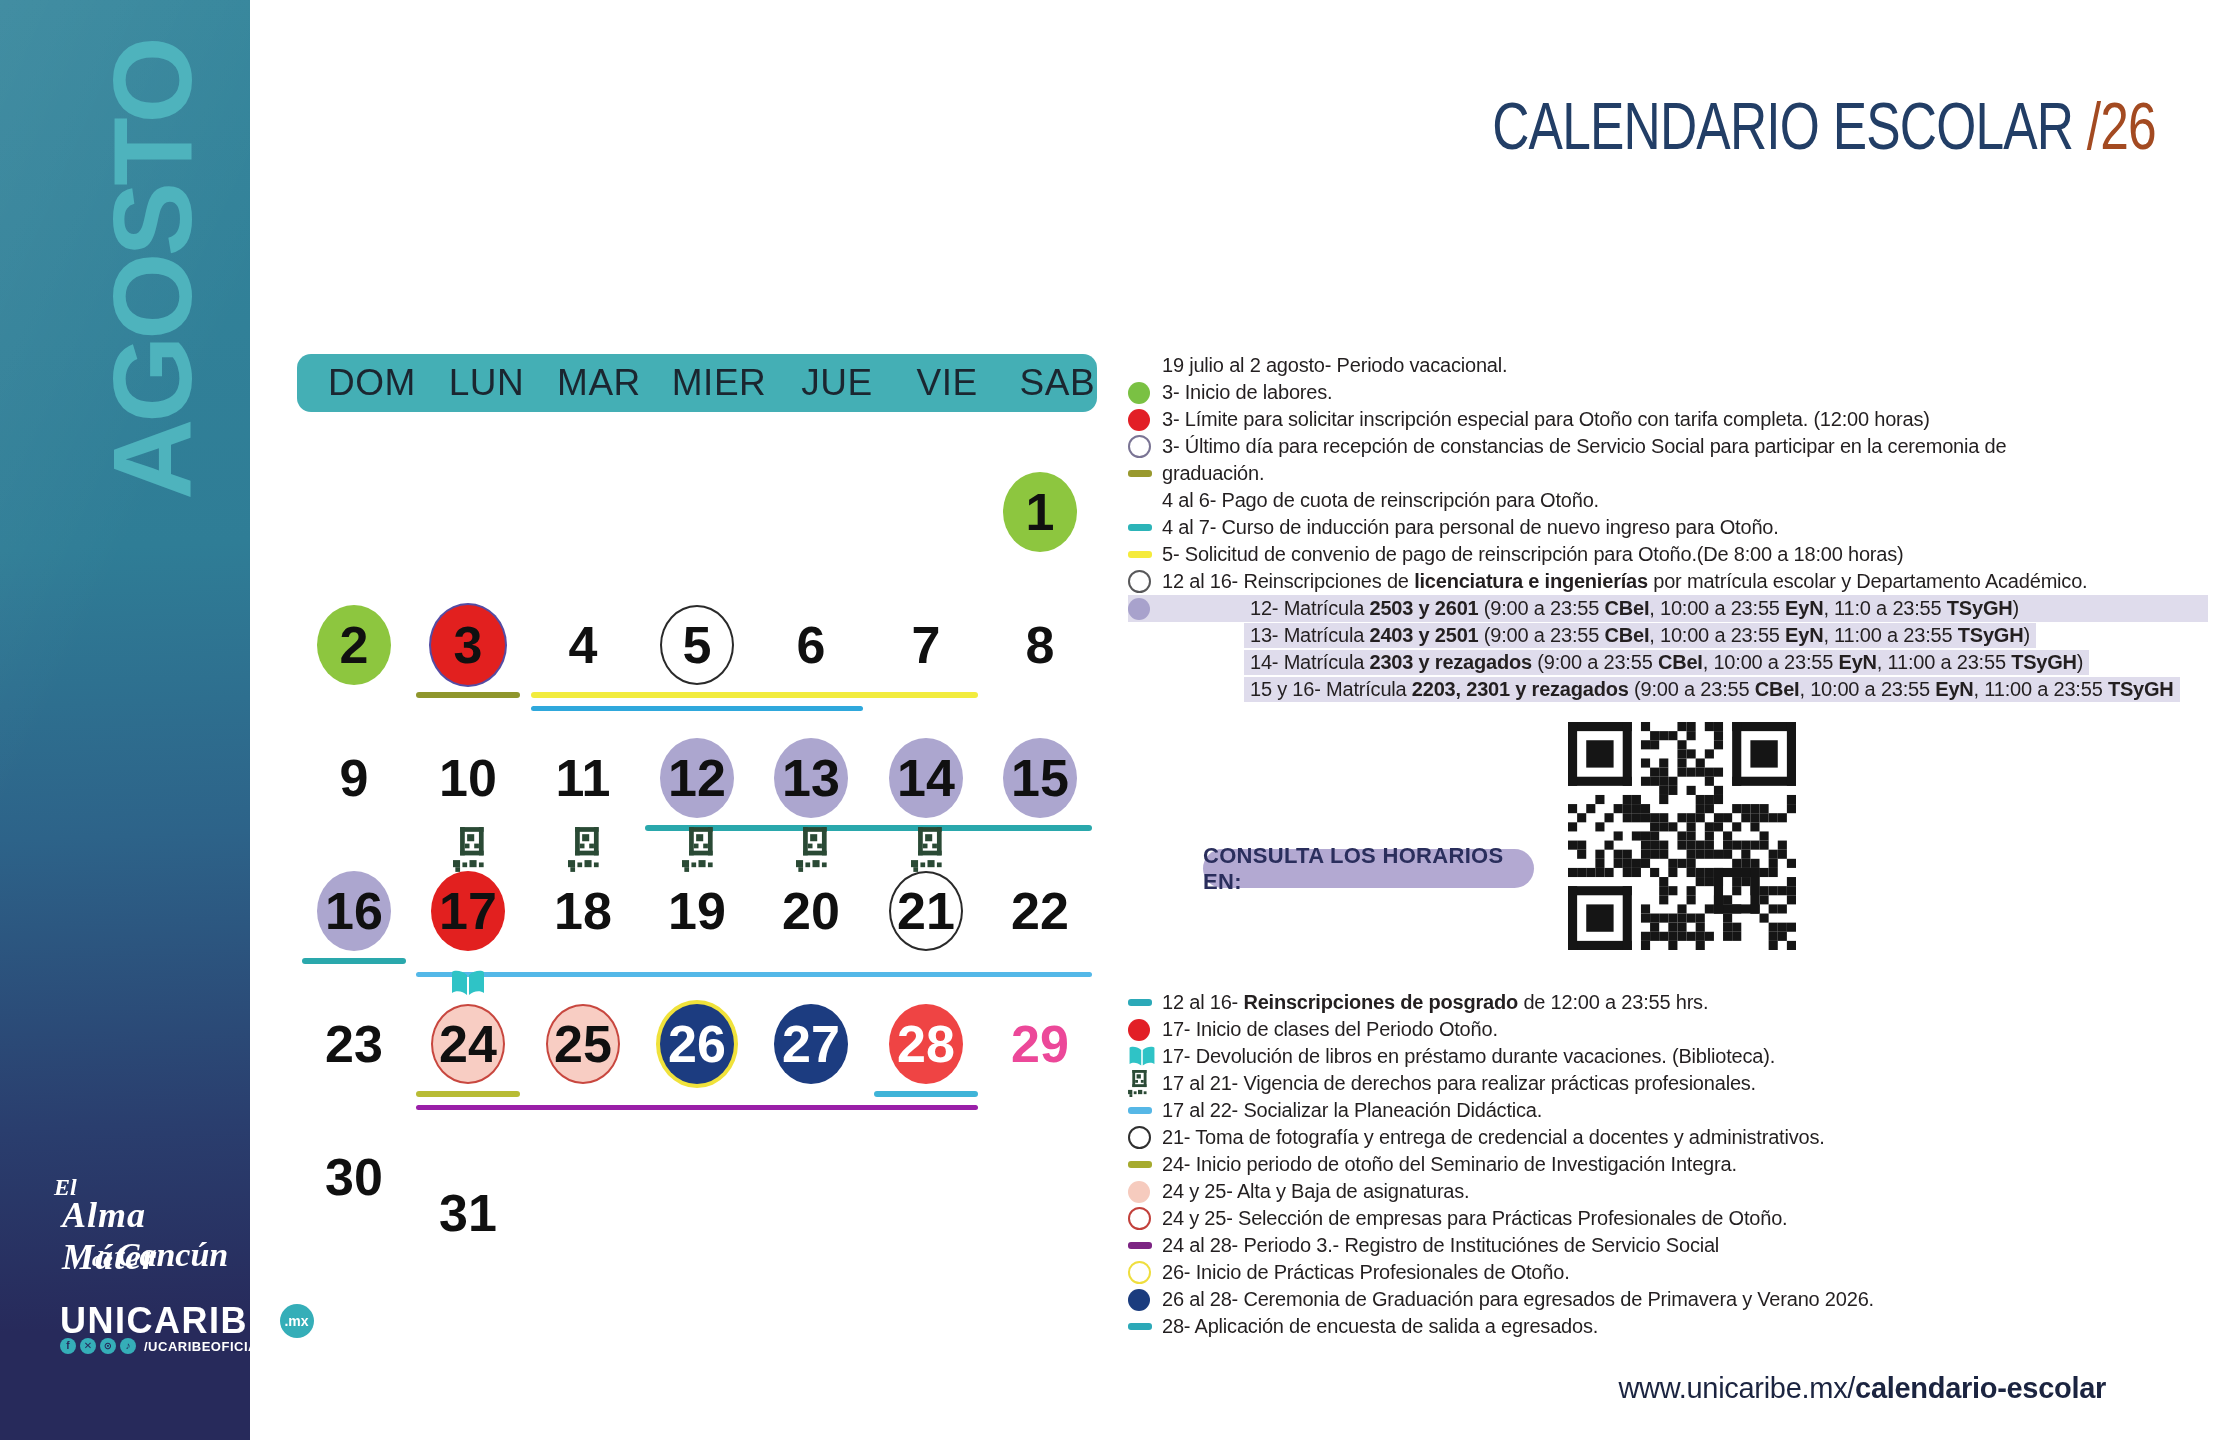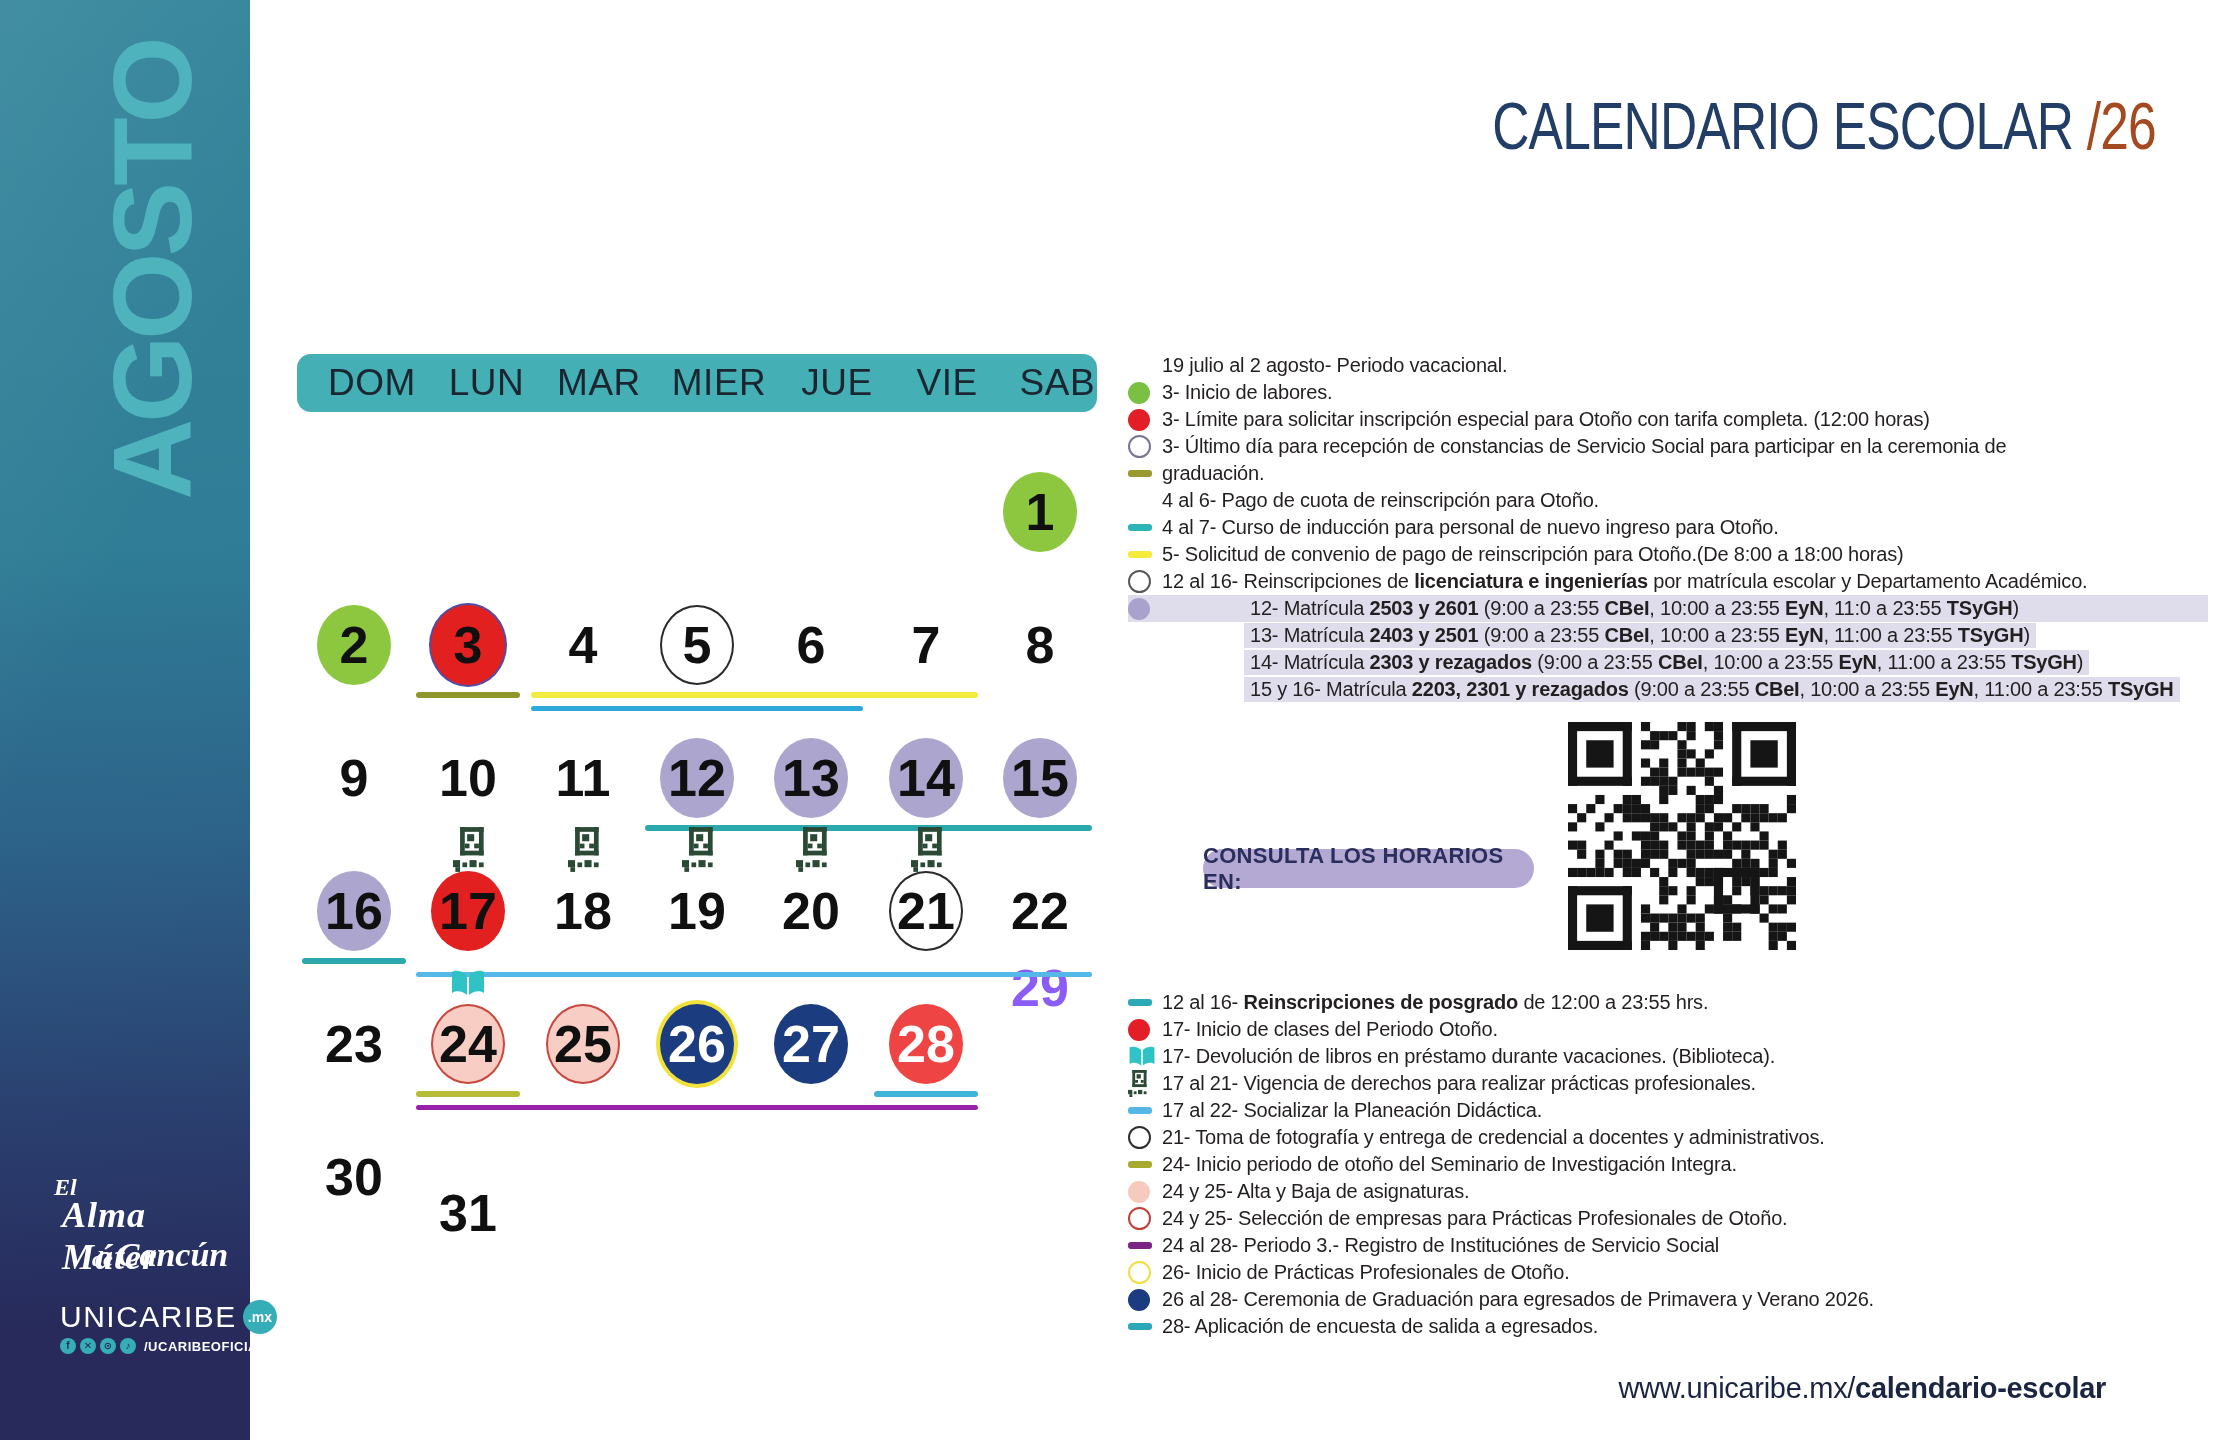"29" div.day { color: #8b5cf6 -> #ec4899; top: 948px -> 1004px }
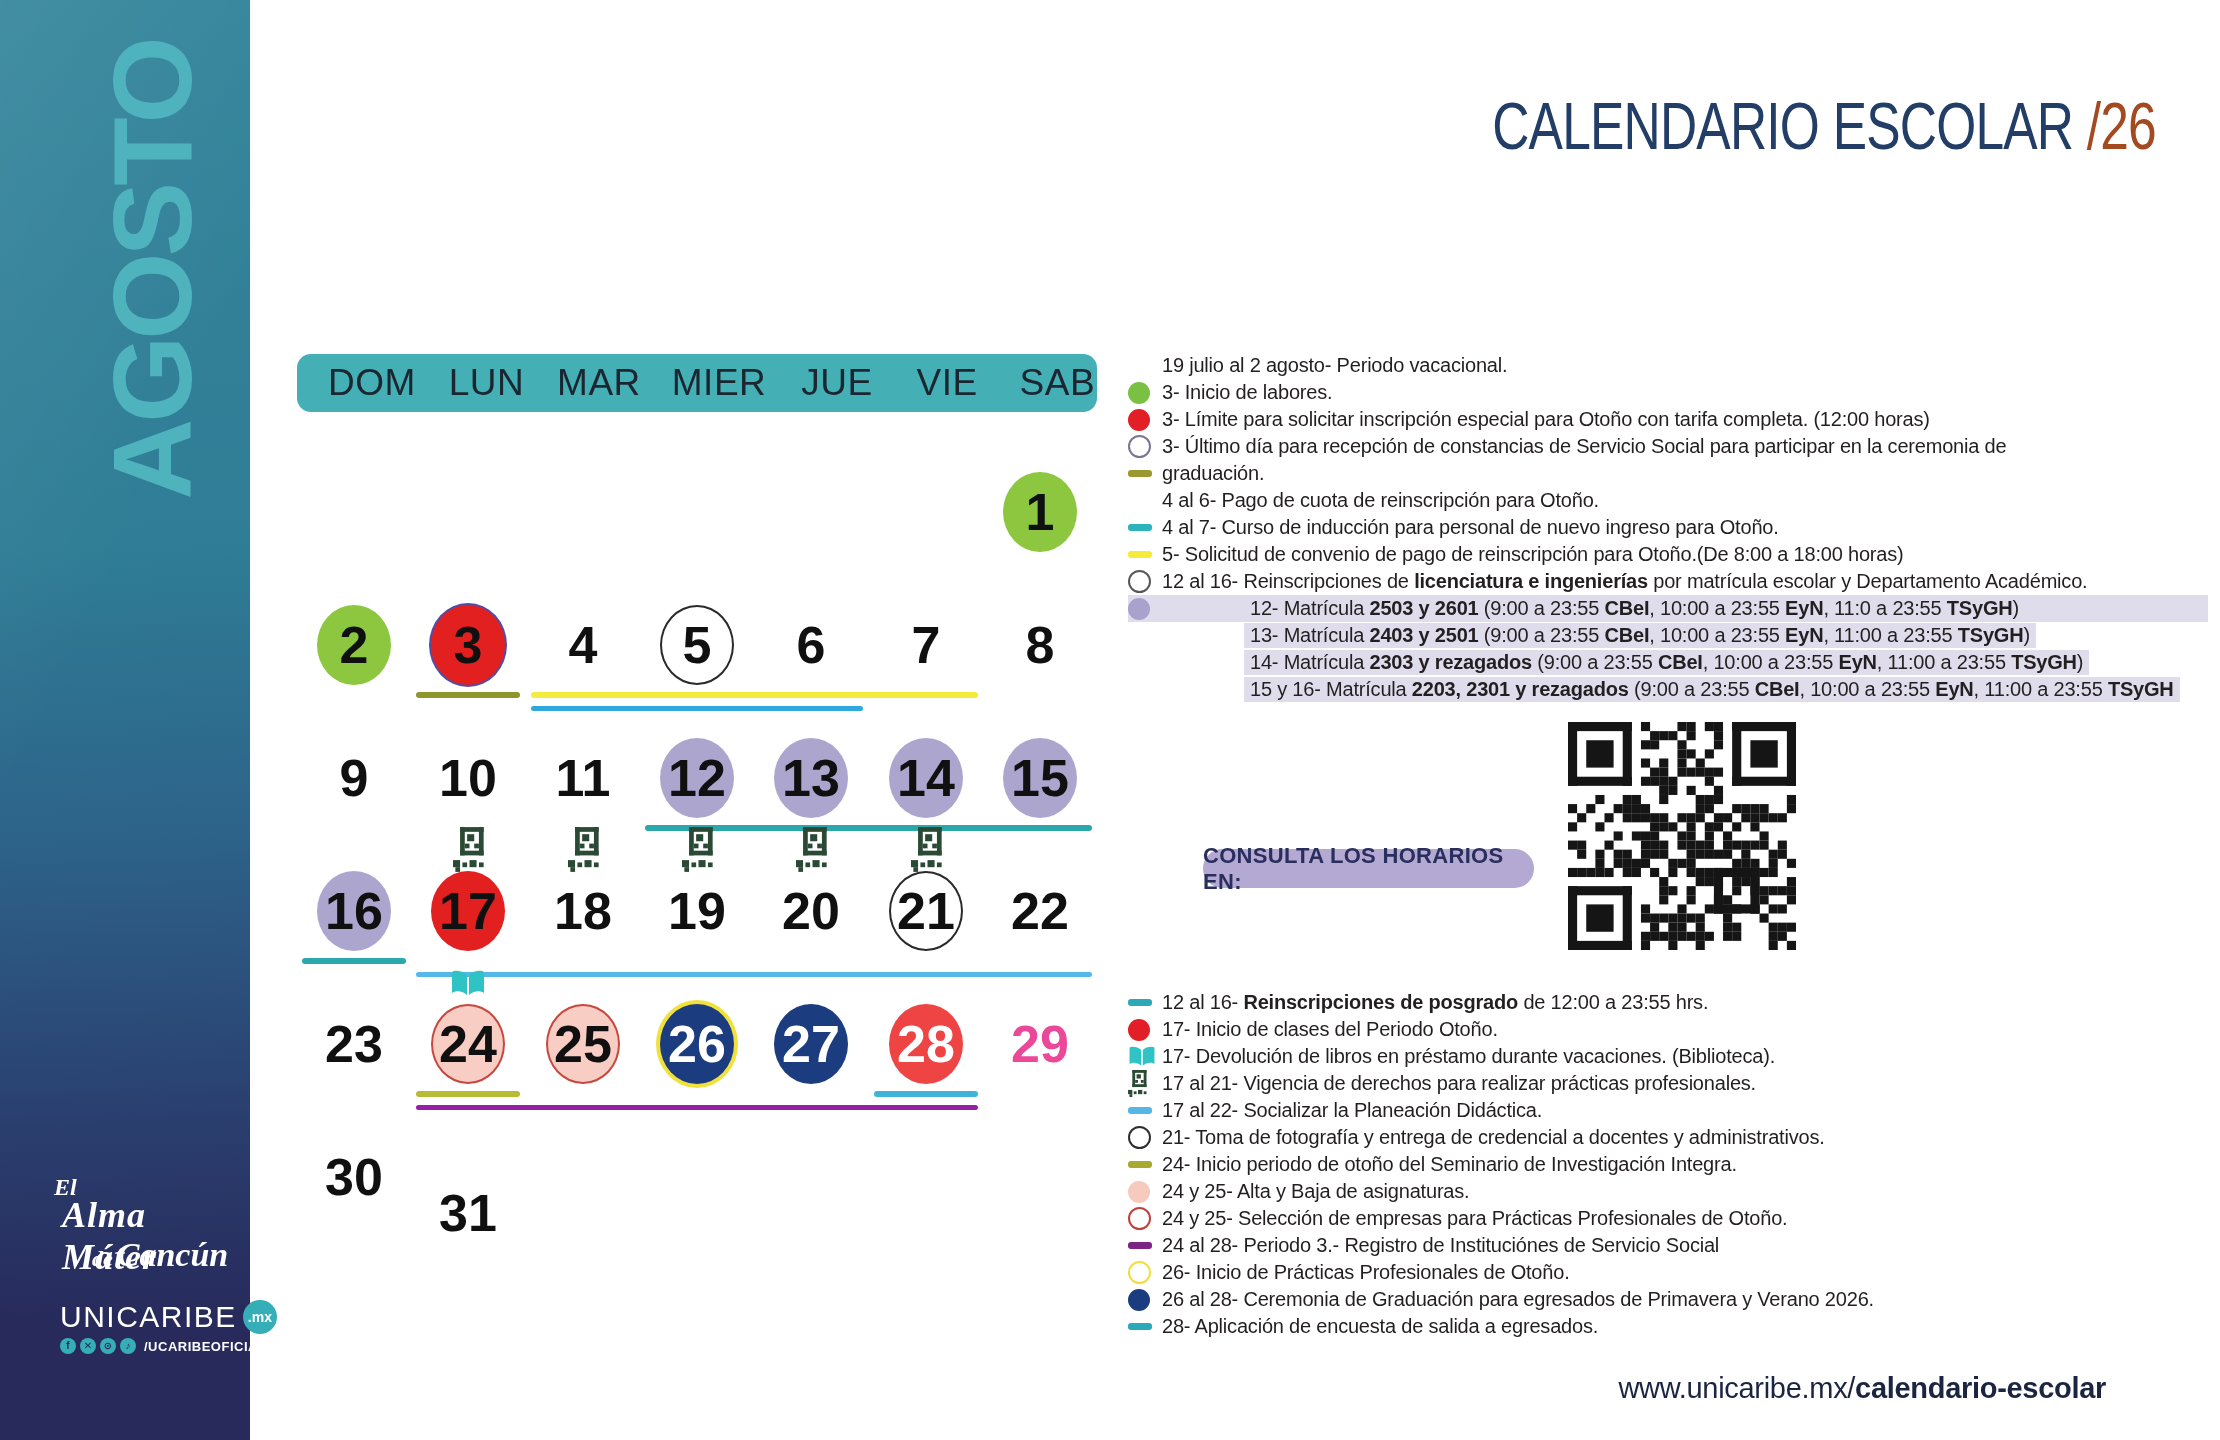"UNICARIBE" #unicaribe-word { font-size: 30px -> 36px; font-weight: 400 -> 700 }
